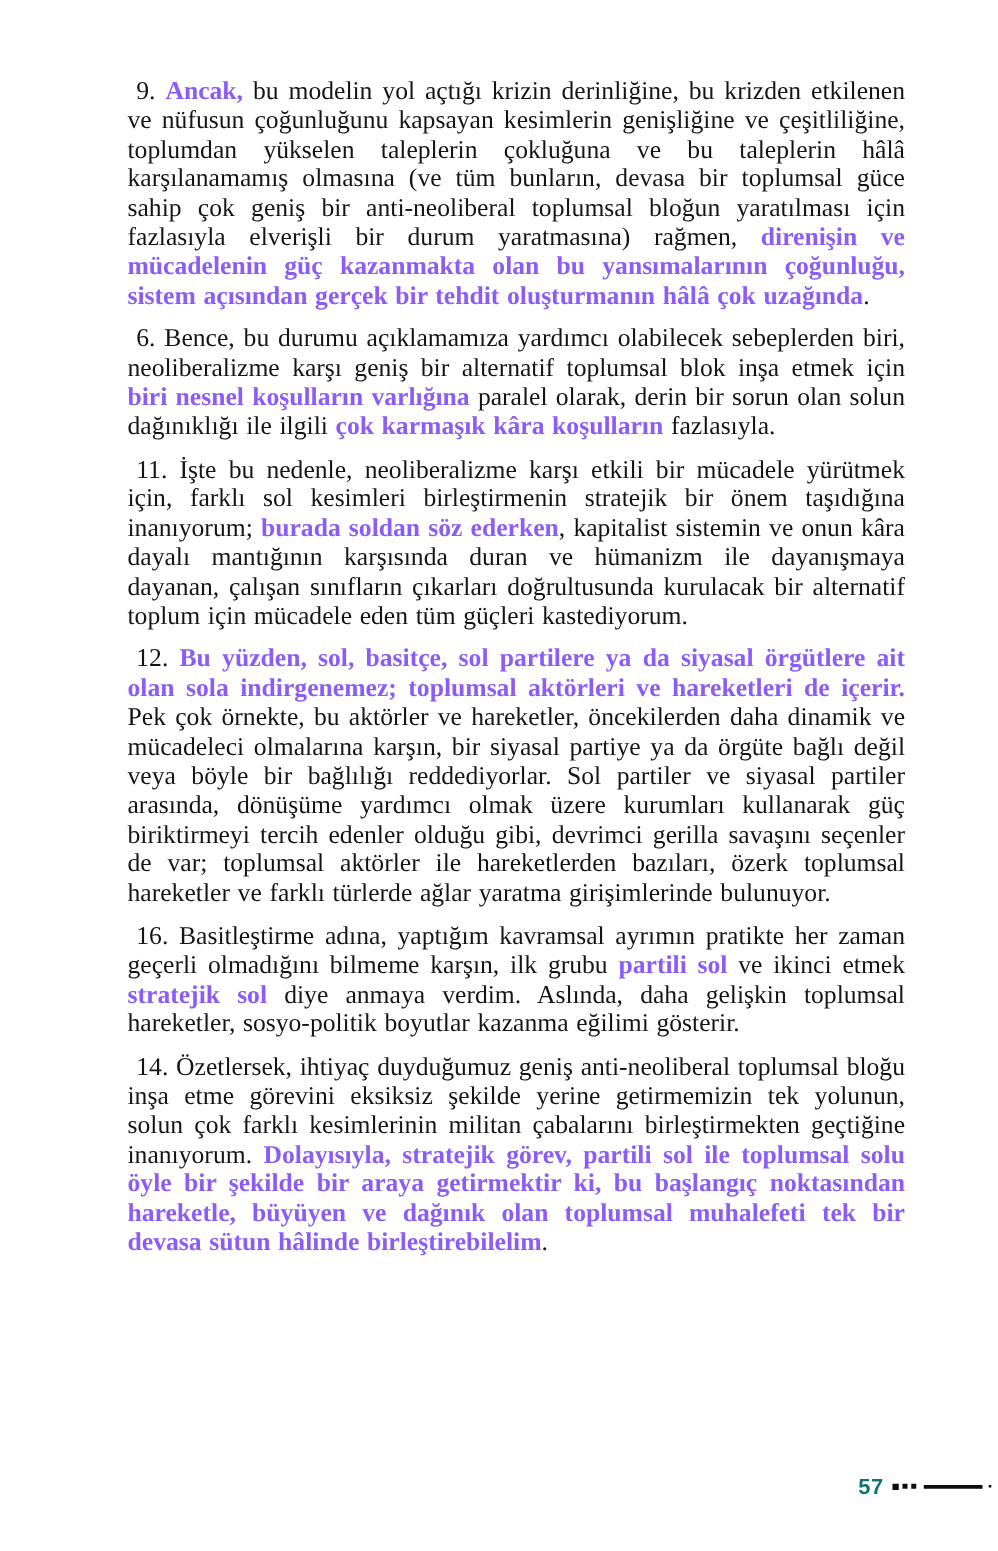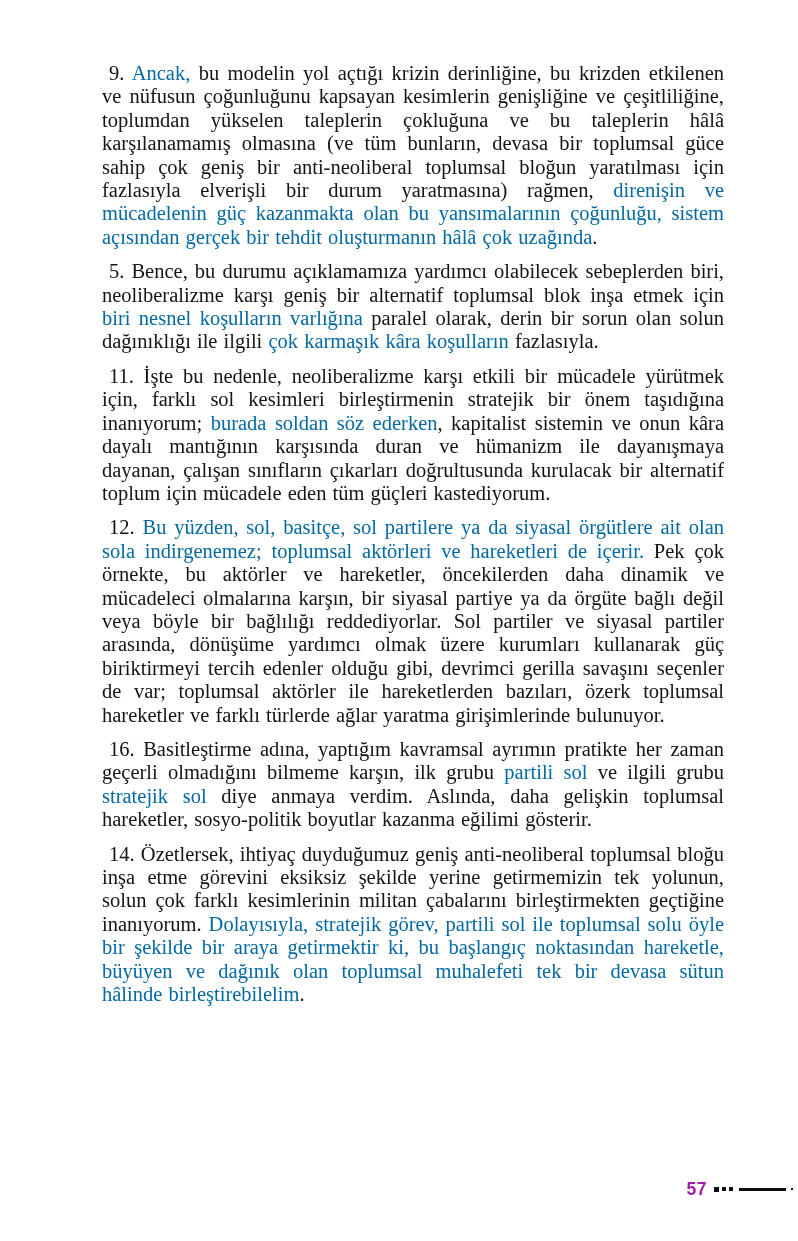"Ancak," p.para b { color: #0369a1 -> #8b5cf6; font-weight: normal -> bold }
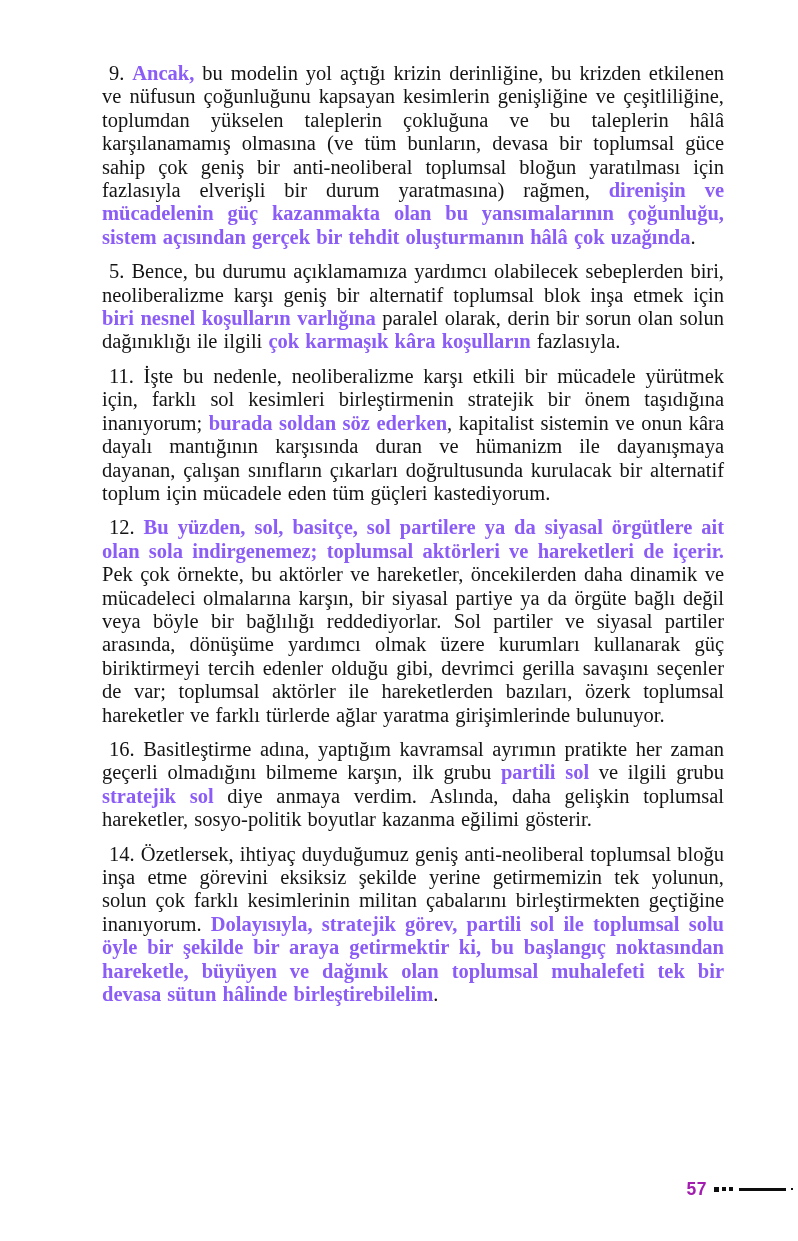"5. Bence, bu durumu açıklamamıza" span { text: 5 -> 6 }
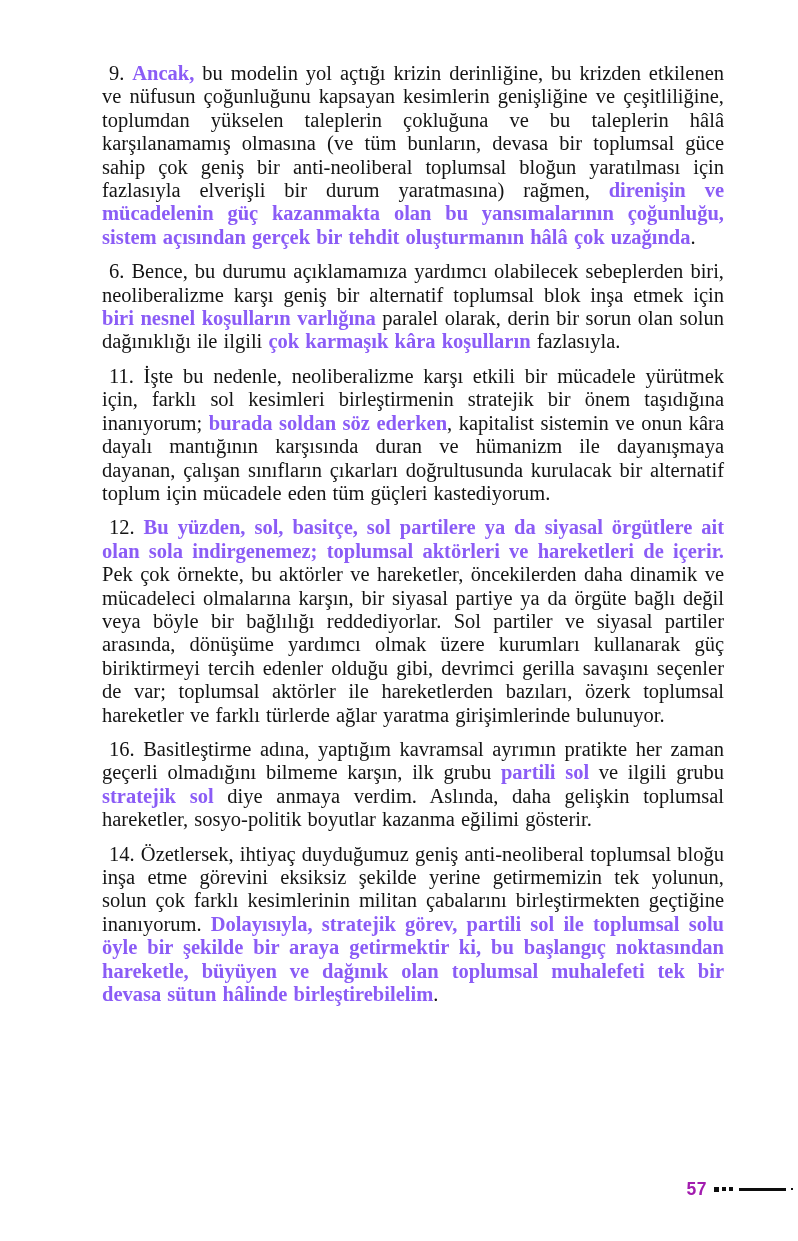"ve ilgili grubu" span { text: ilgili grubu -> ikinci etmek }
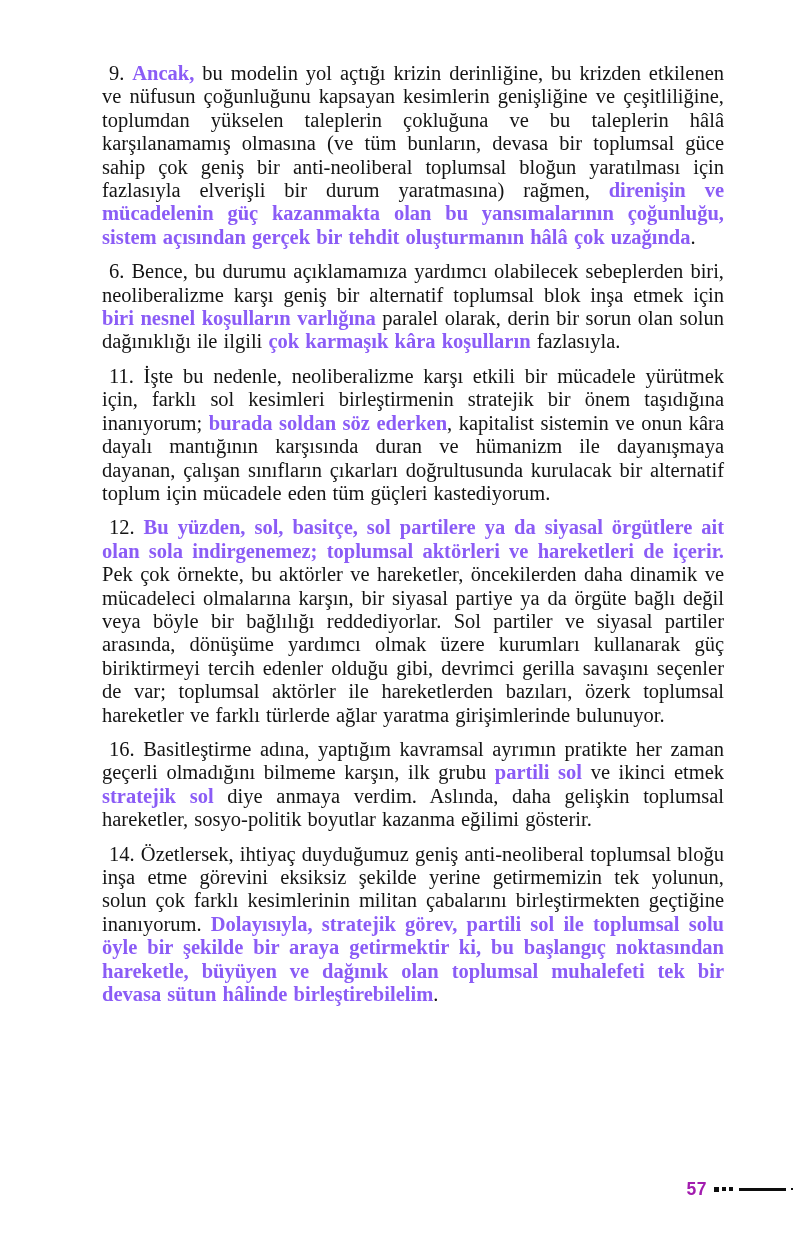"57" .page-number { color: #a21caf -> #0f766e }
